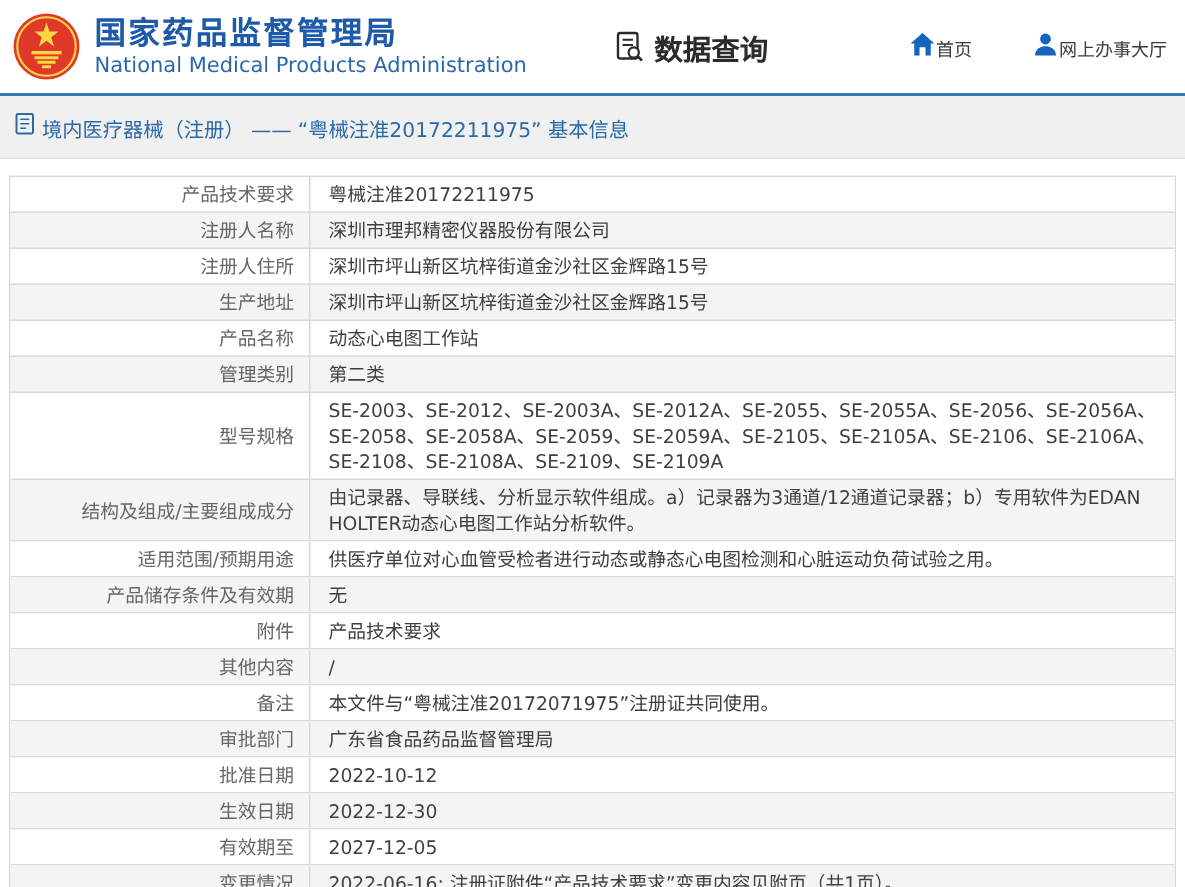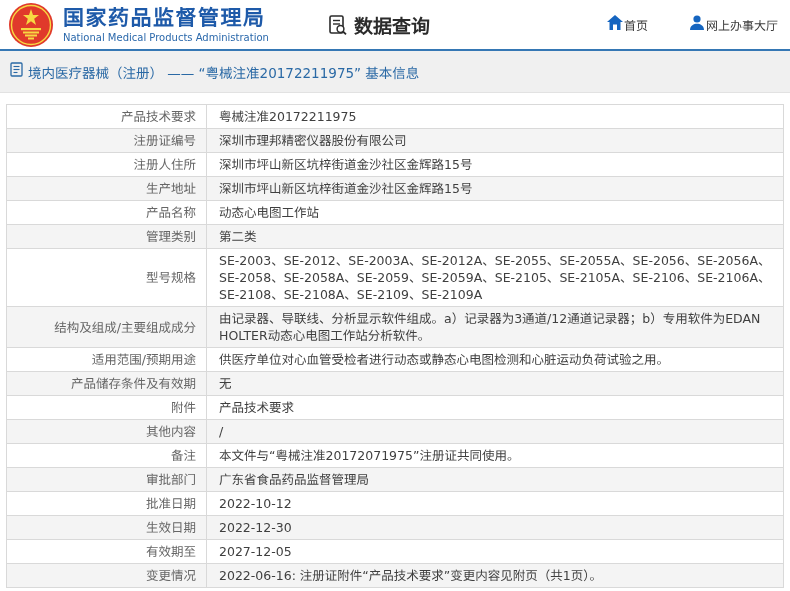"国家药品监督管理局" .header { height: 51px -> 64px }
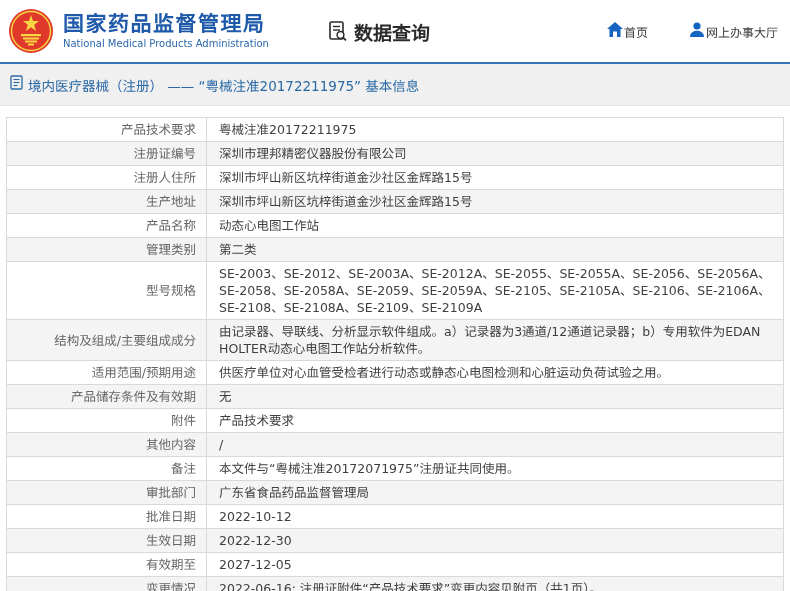"National Medical Products Administration" .logo-sub { font-size: 10px -> 14px }
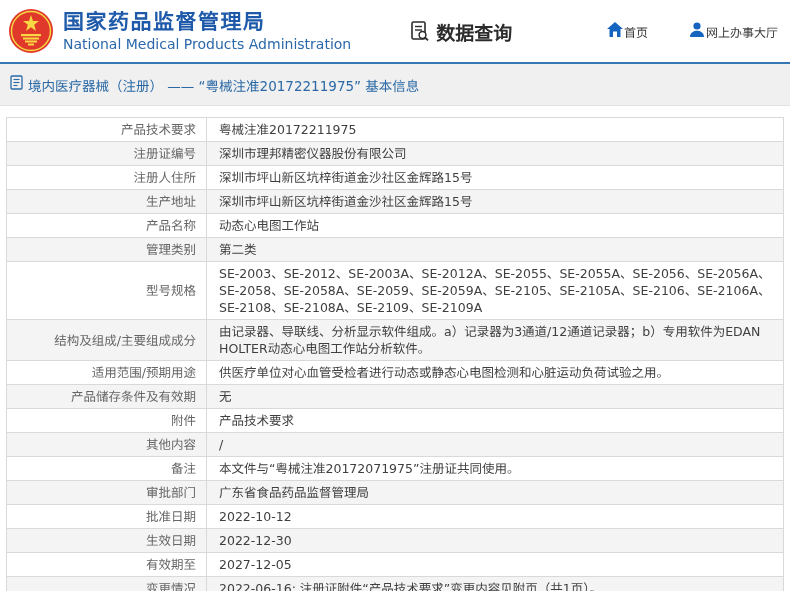"注册证编号" div.cell { text: 证编号 -> 人名称 }
